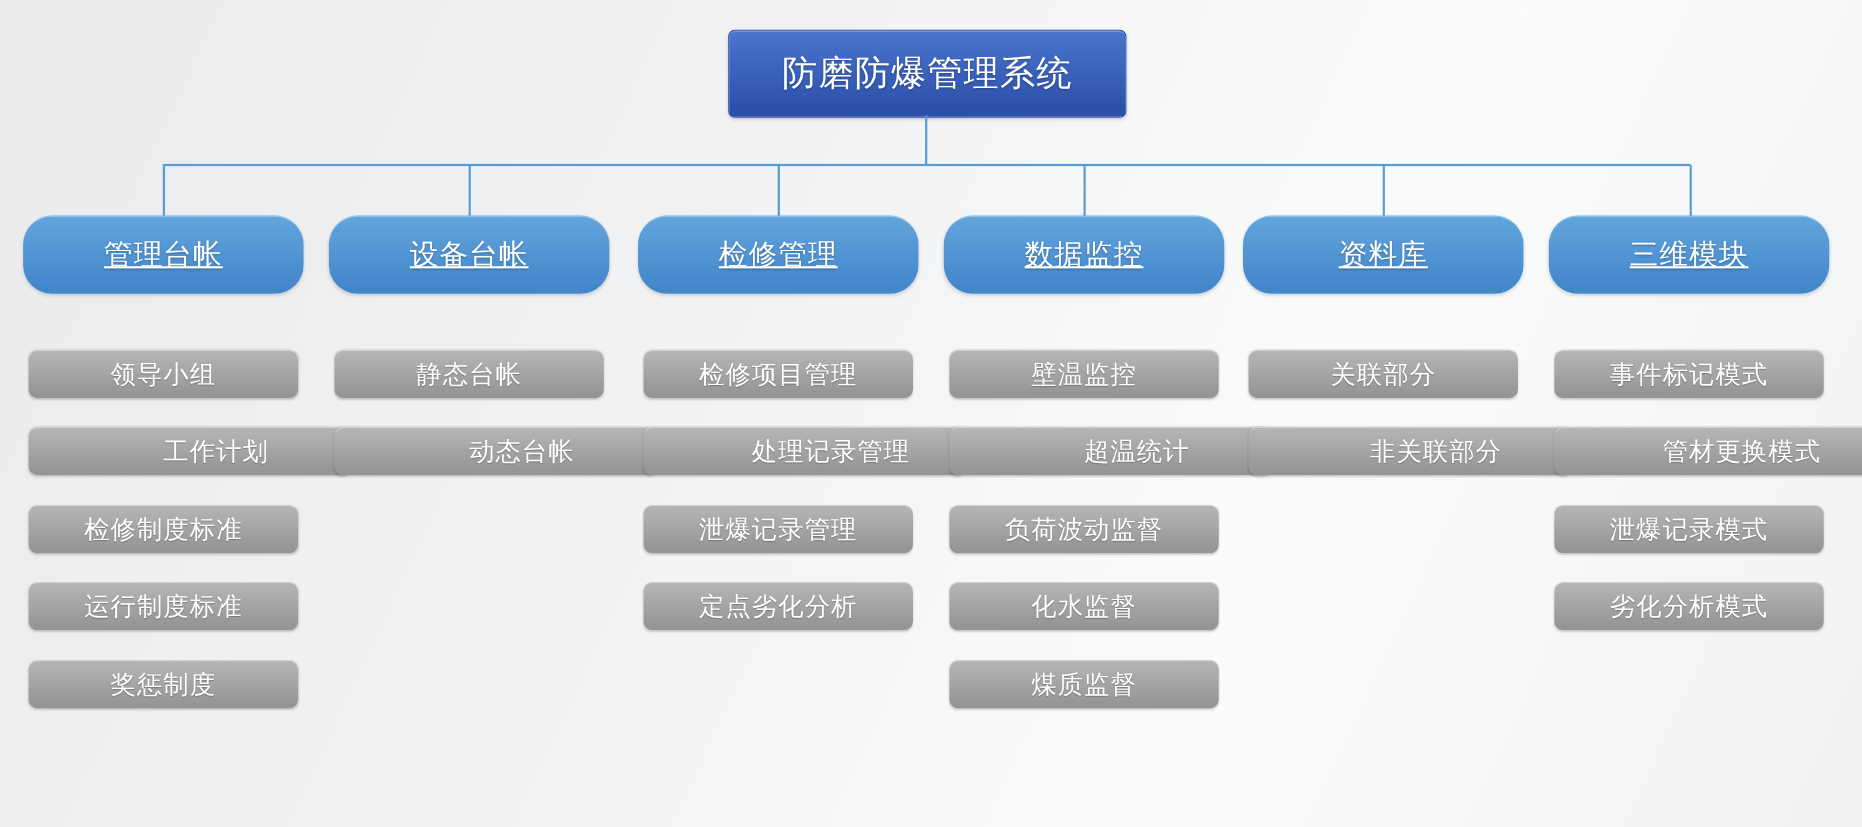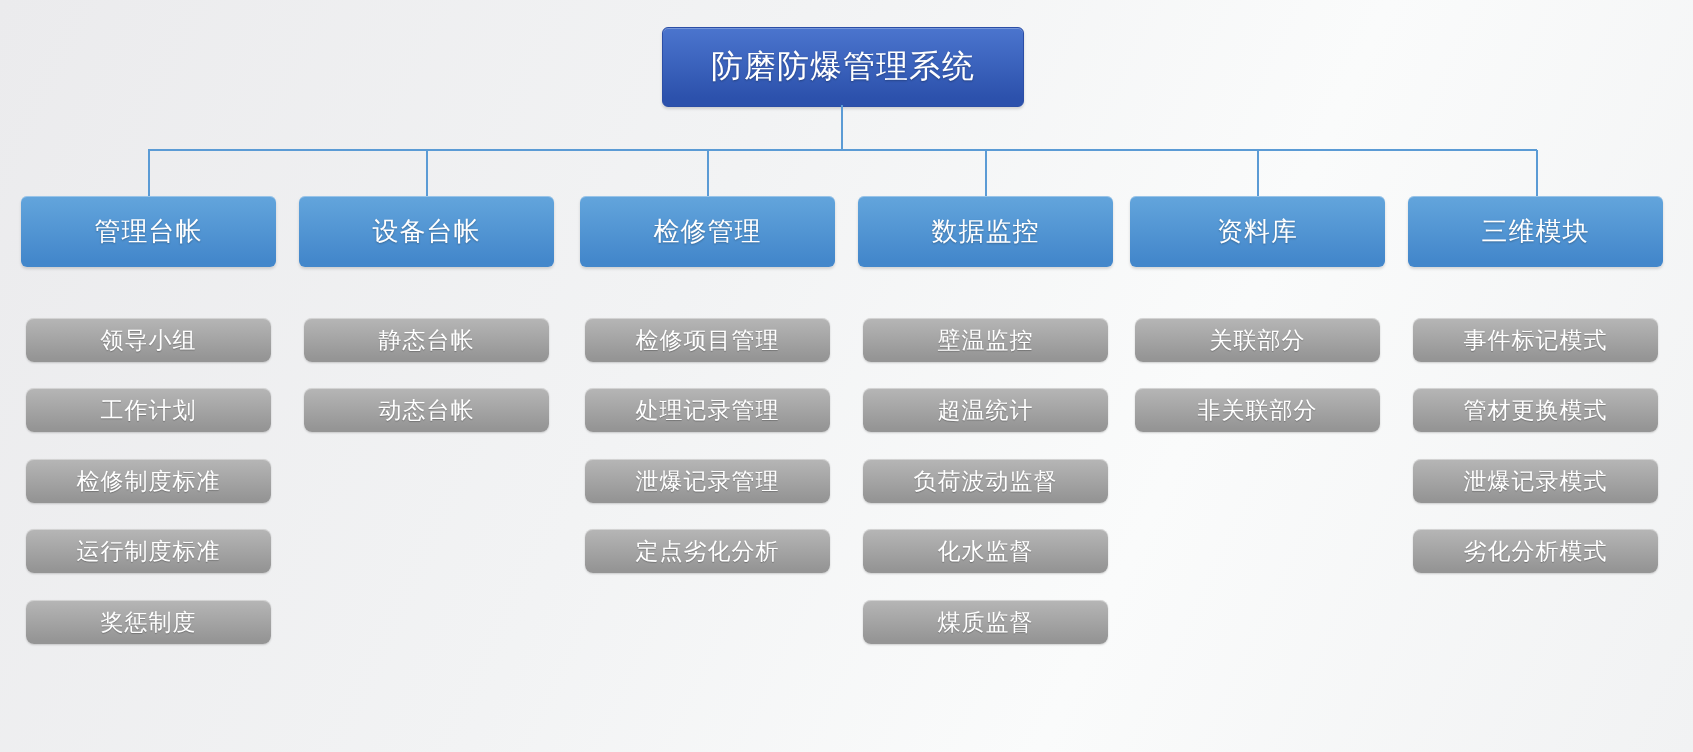"管理台帐" .branch-header { border-radius: 6px -> 26px; text-decoration: none -> underline }
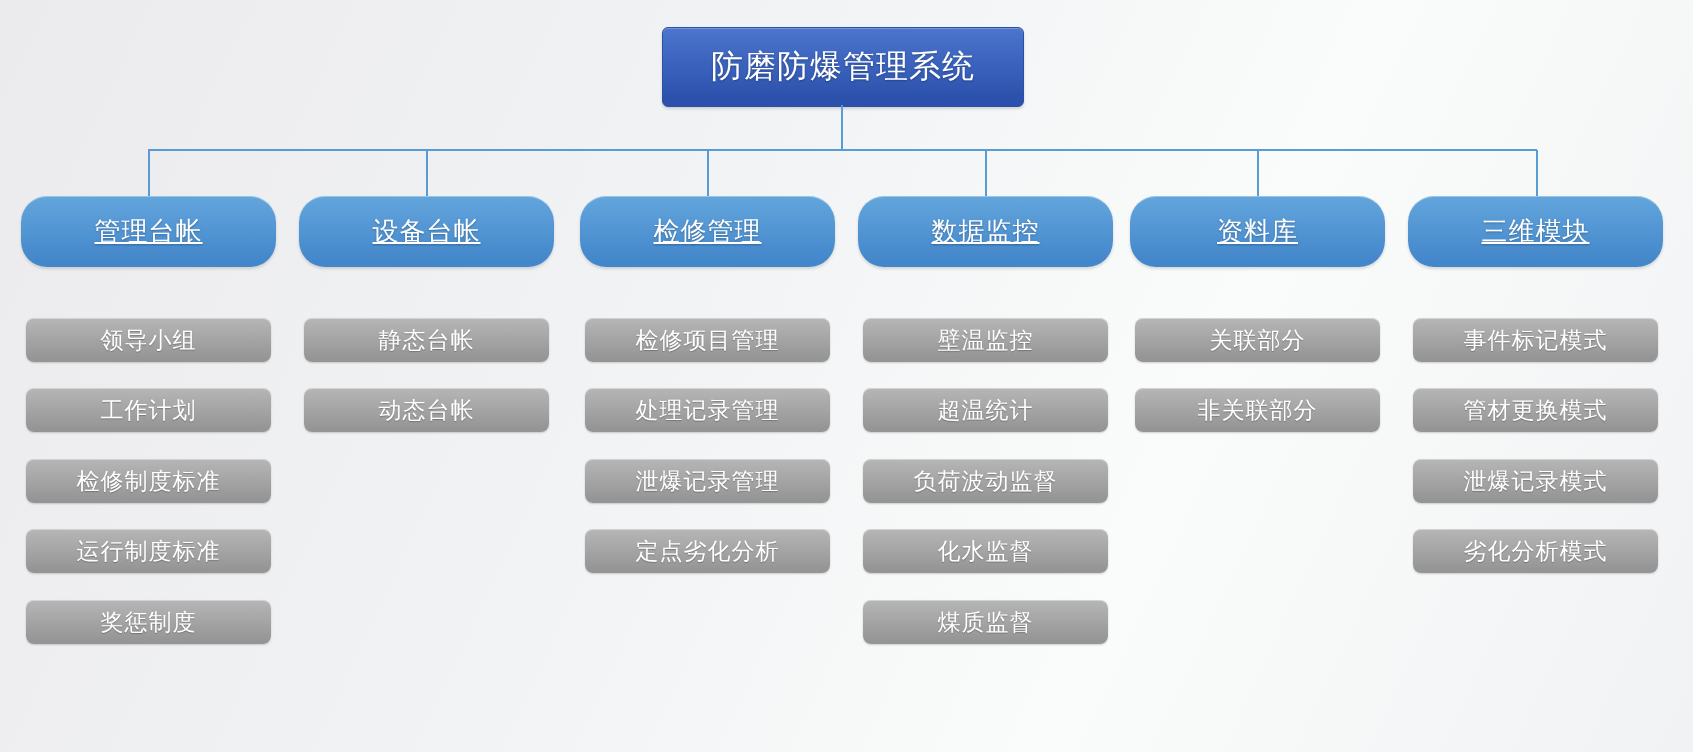"工作计划" .column > .item:nth-child(3) { padding-left: none -> 48px }
